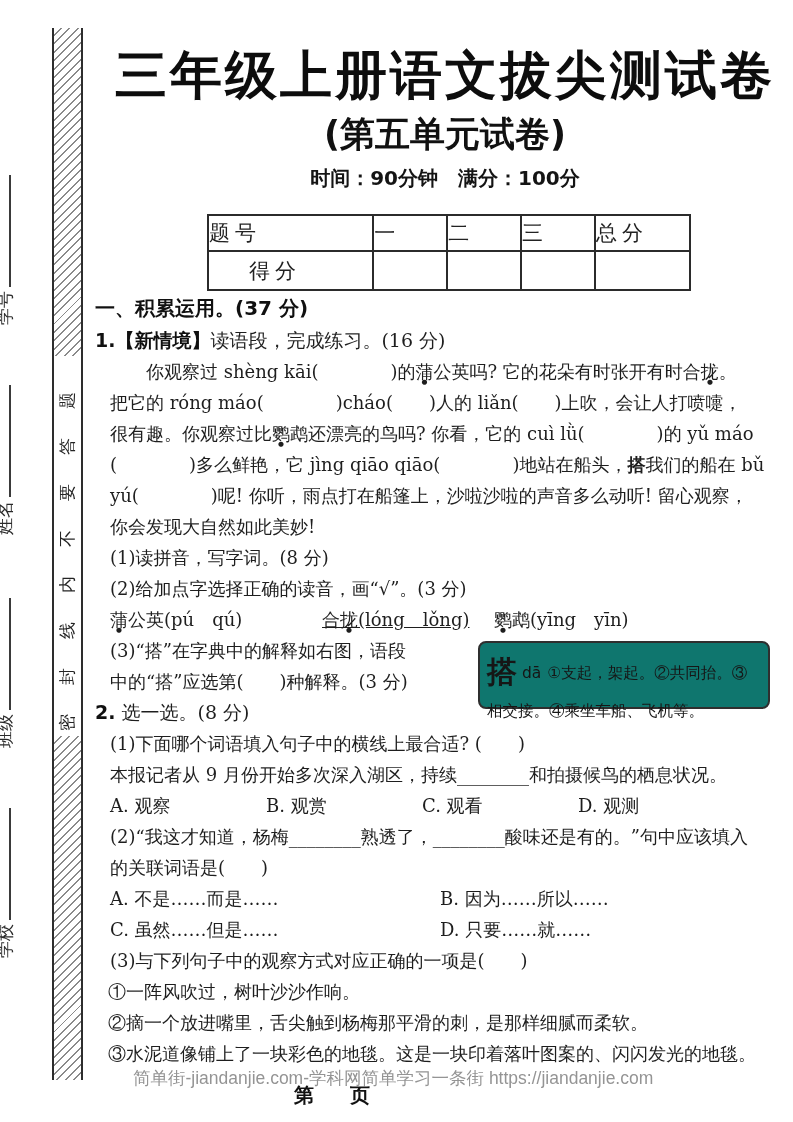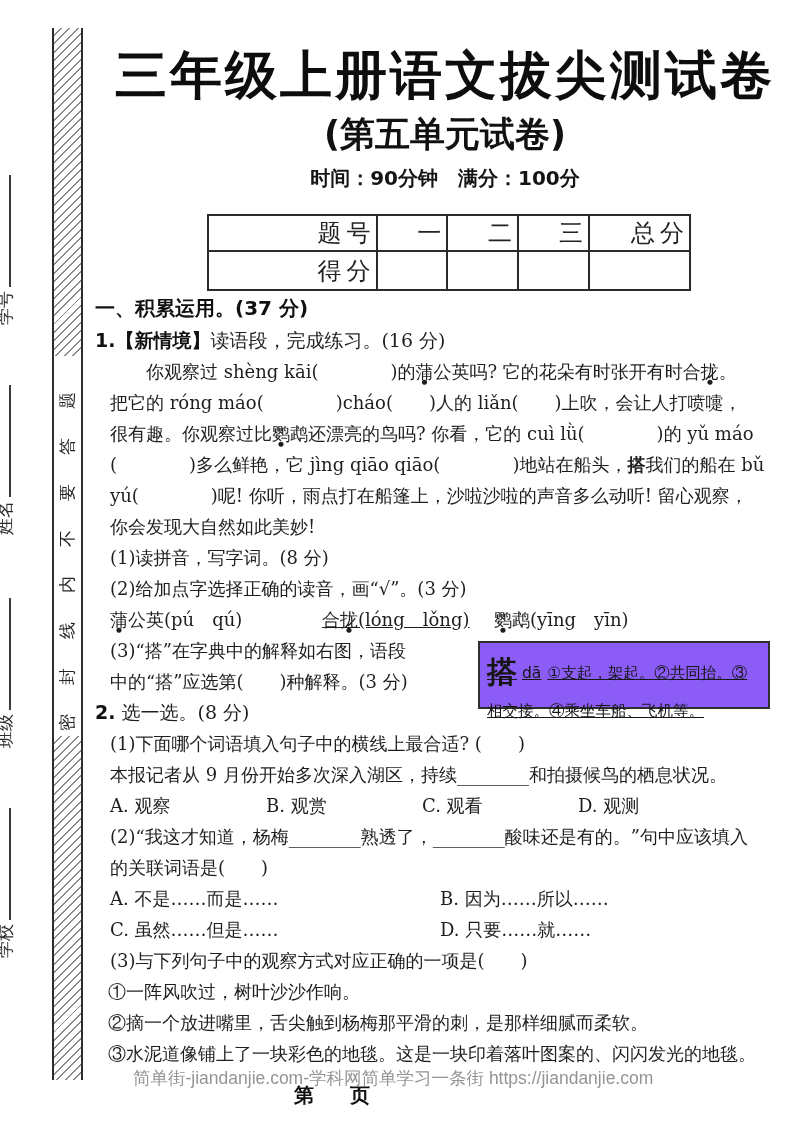"题号" .score-table td { font-size: 24px -> 21px; text-align: right -> left }
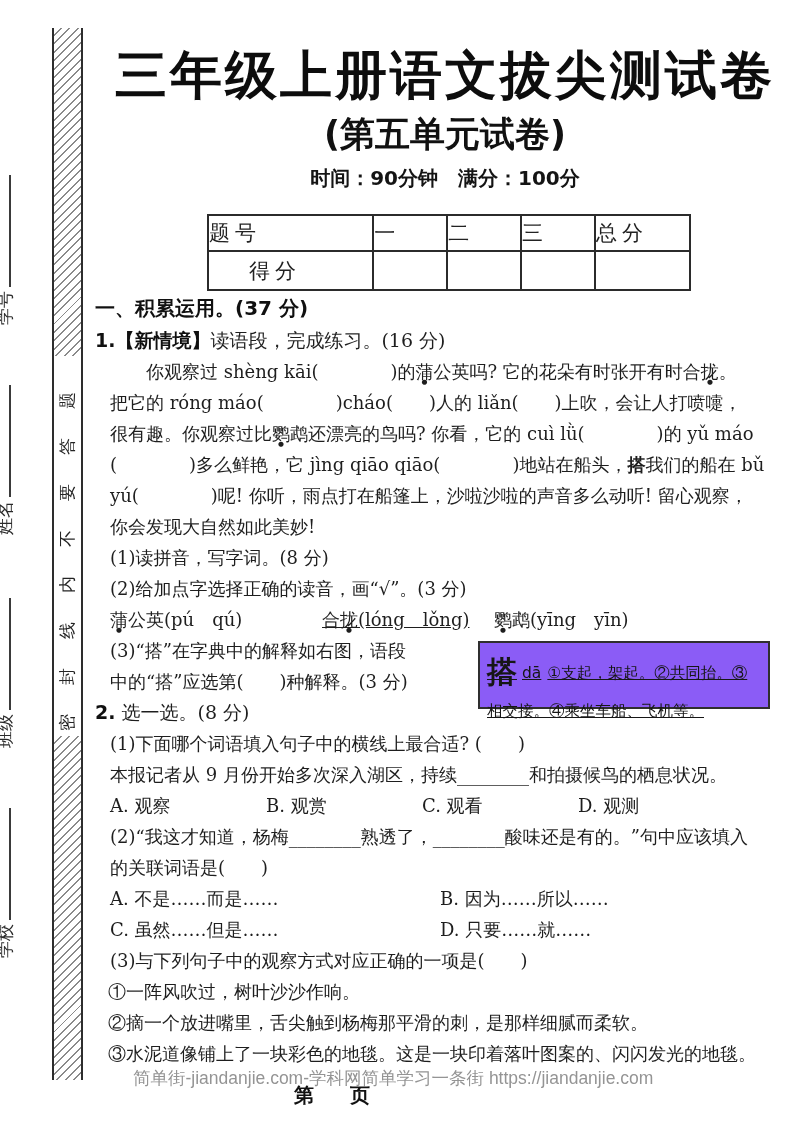"搭 dā ①支起，架起。②共同抬。③相交接。④乘坐车船、飞机等。" .dict-box { background: #8b5cf6 -> #0f766e; border-radius: 0 -> 8px; text-decoration: underline -> none }
